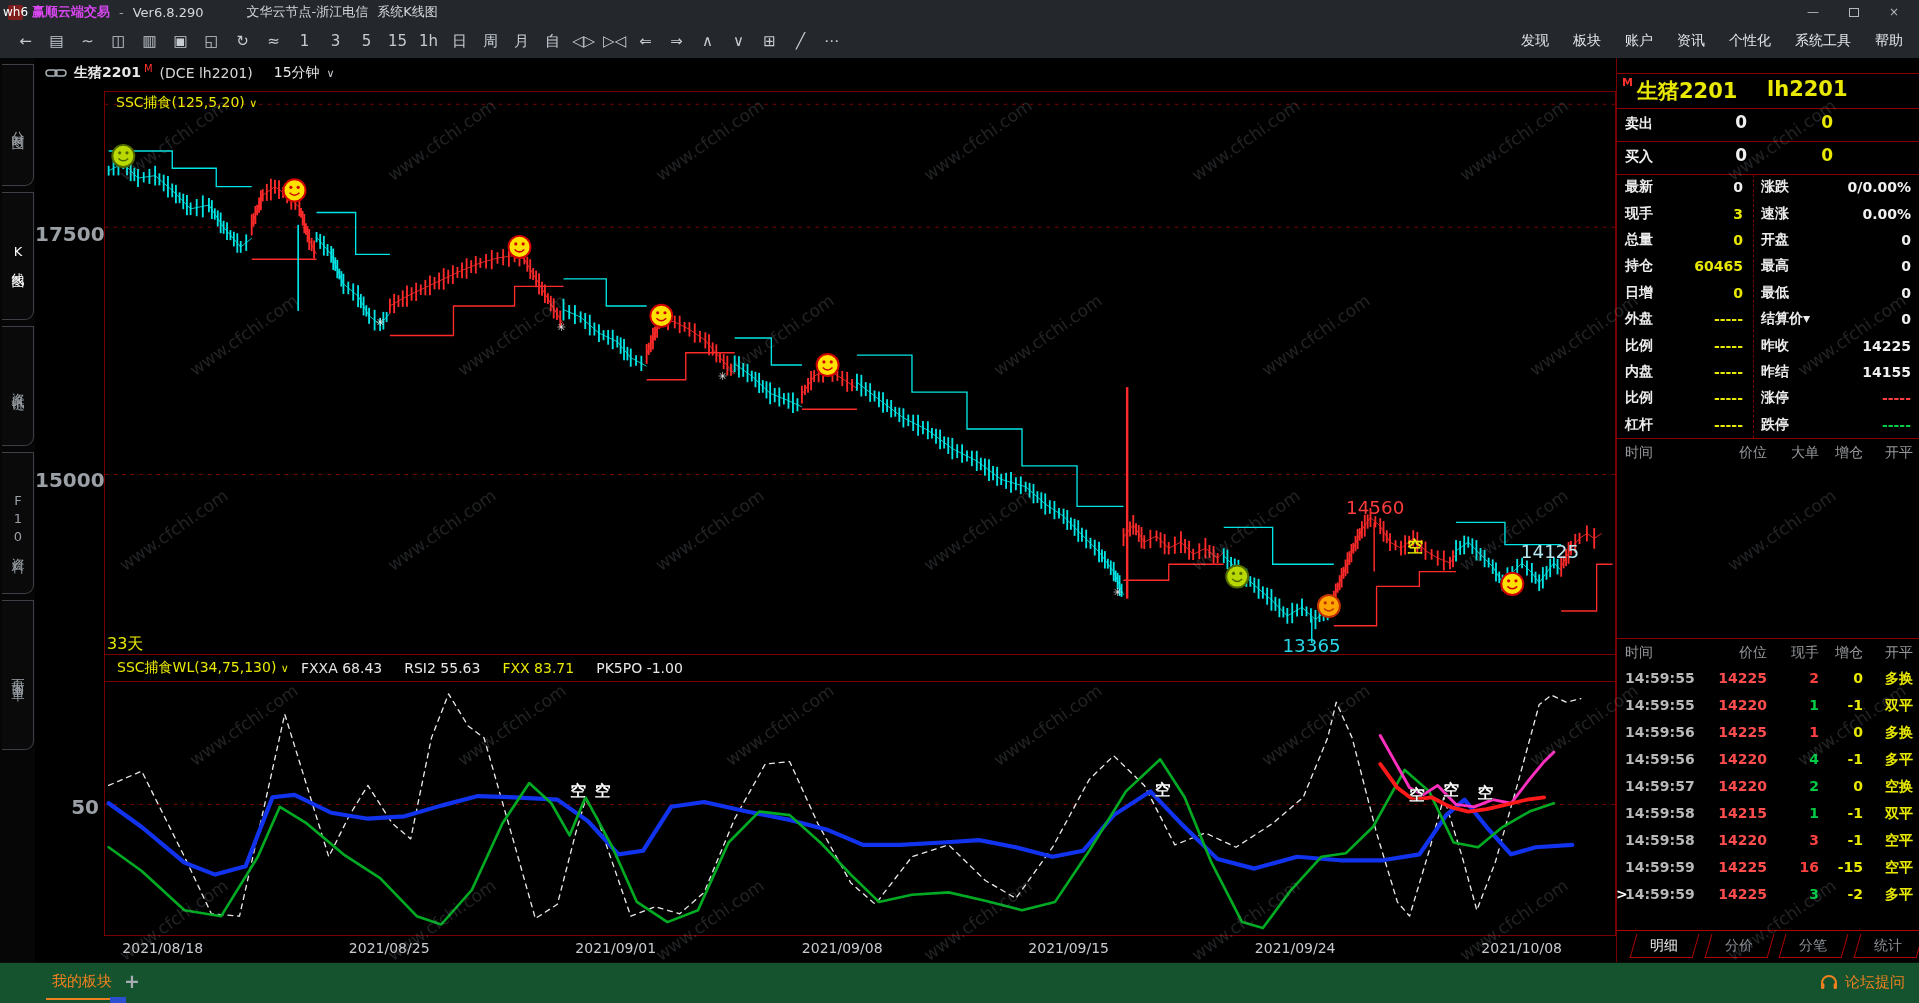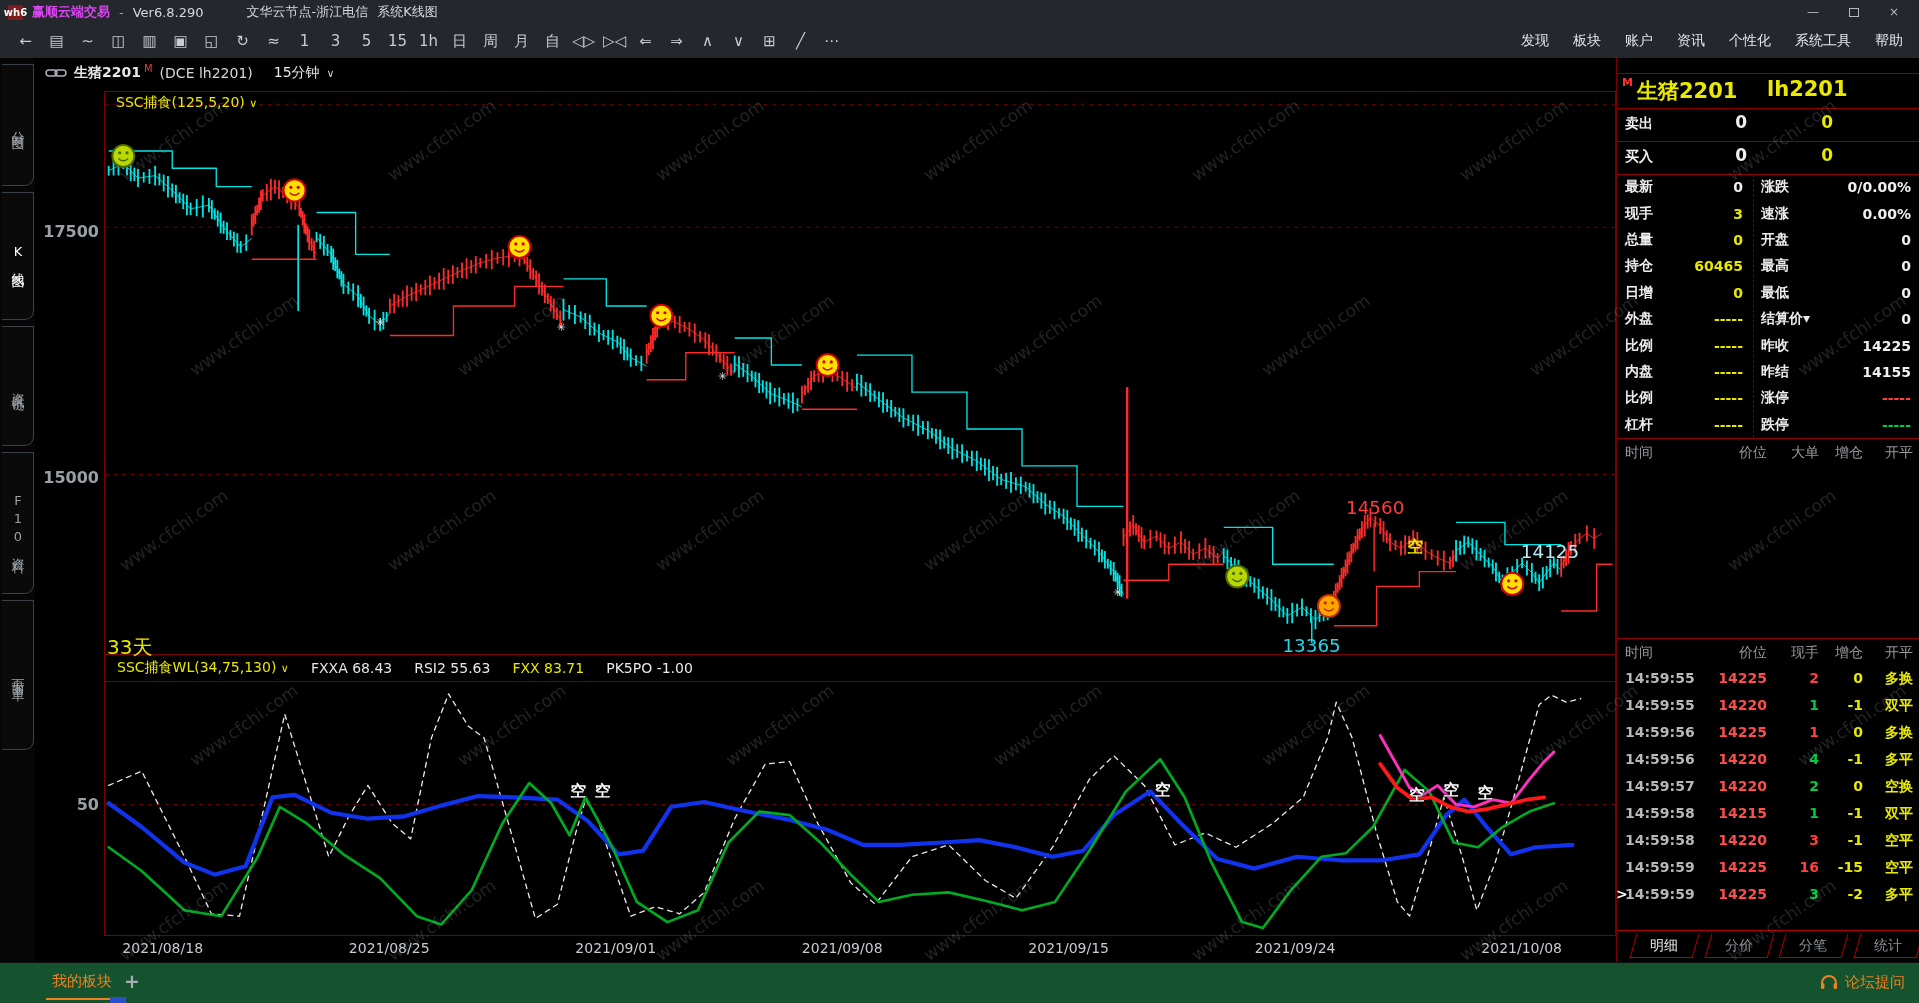"wh6" .logo { font-size: 10px -> 12px; font-weight: bold -> normal }
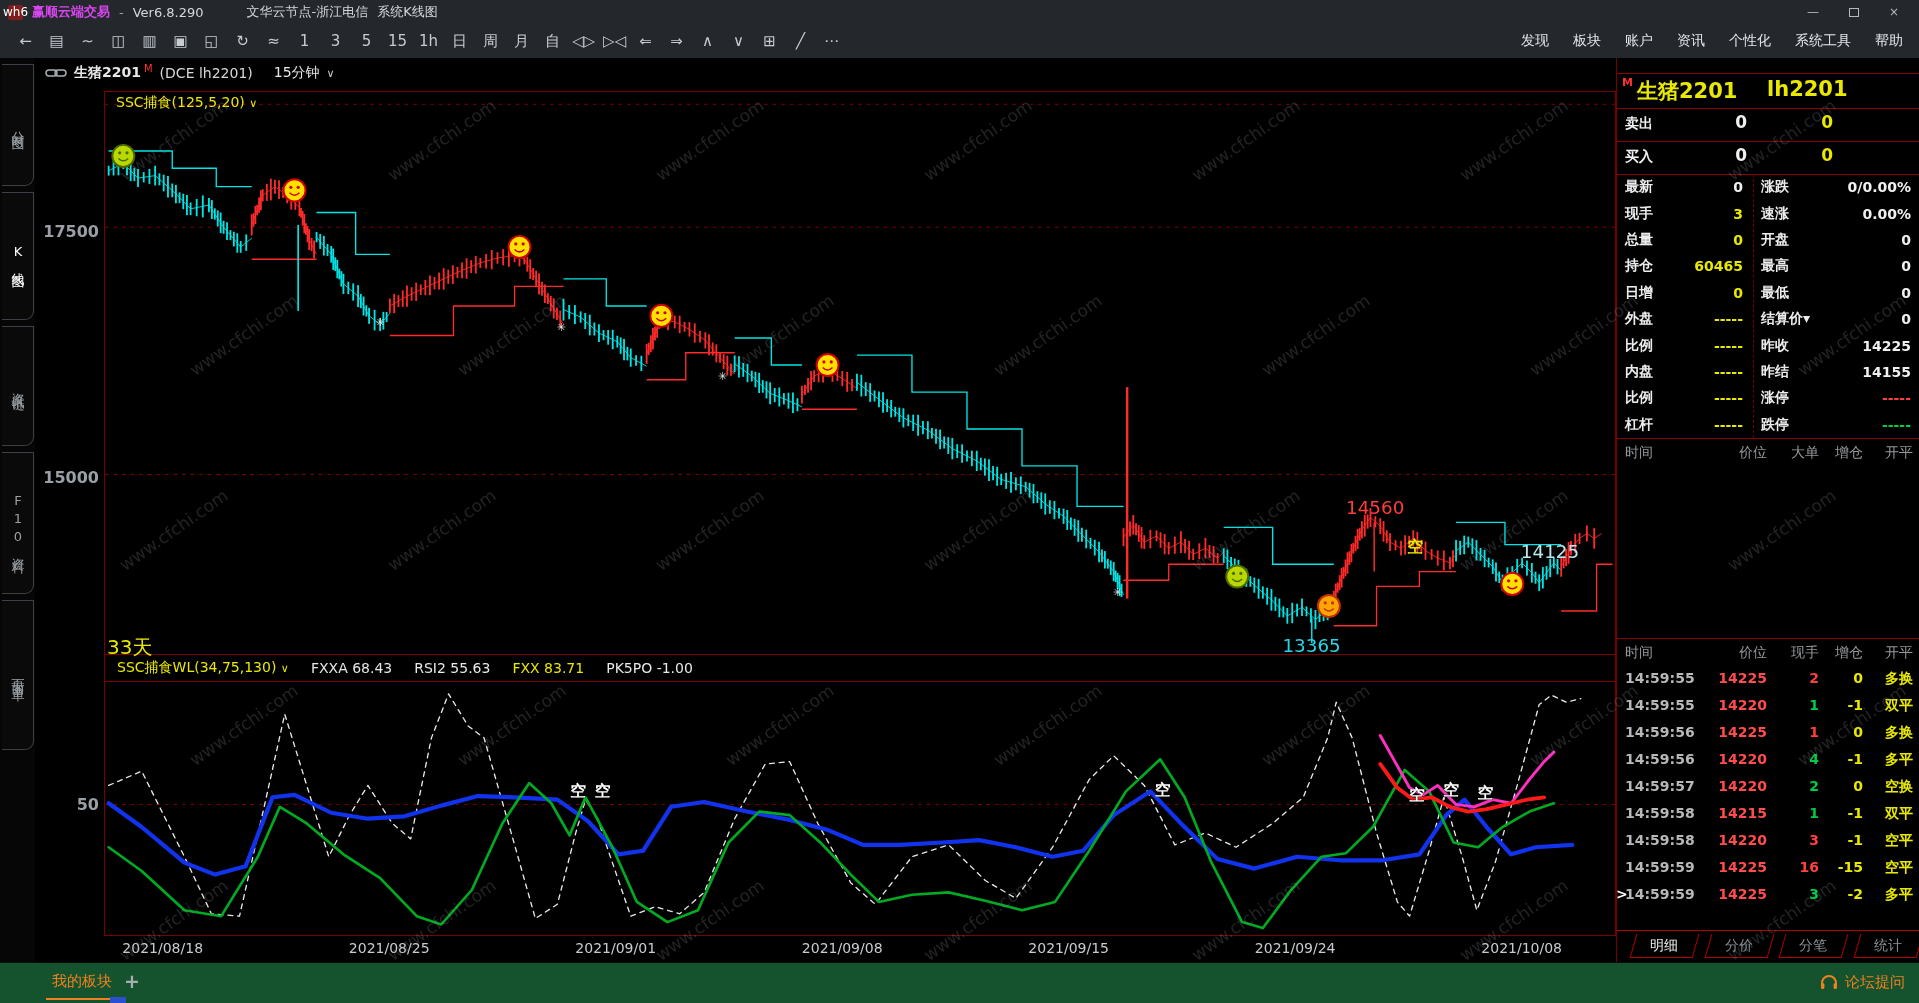"17500" .y-label { font-size: 16px -> 20px }
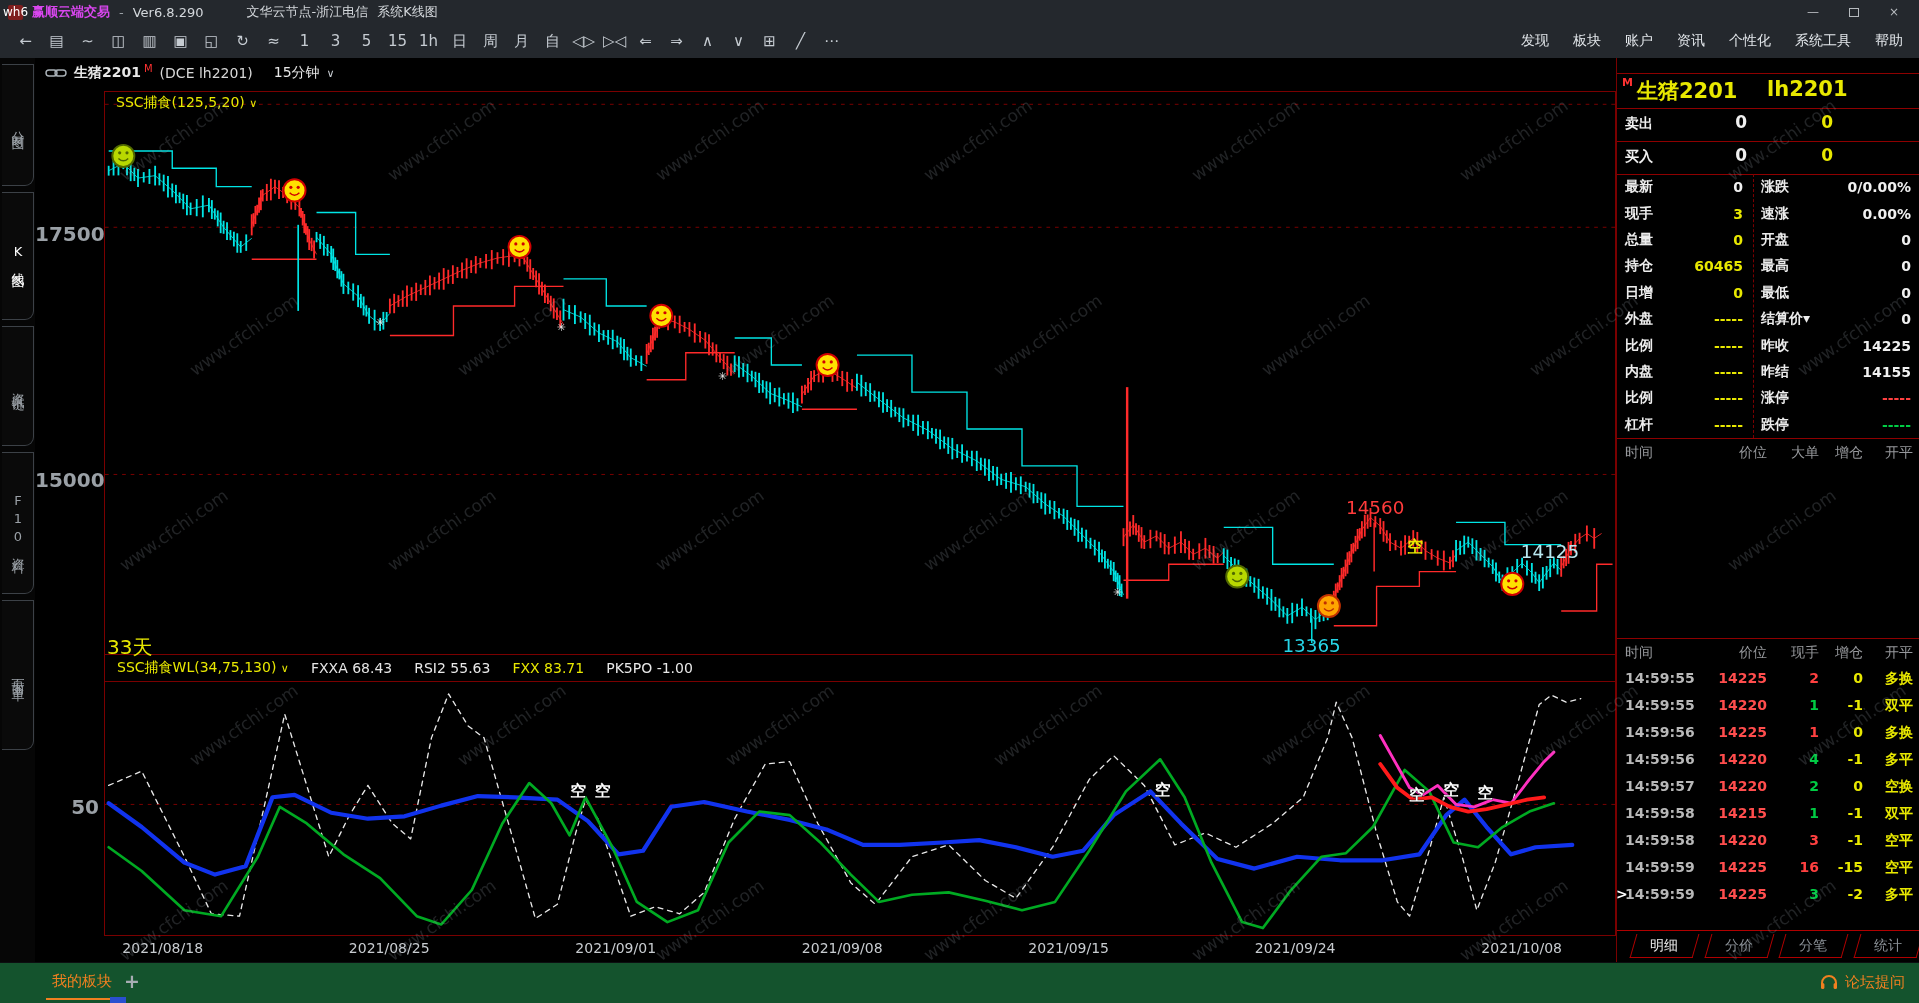"33天" .days { font-size: 20px -> 16px }
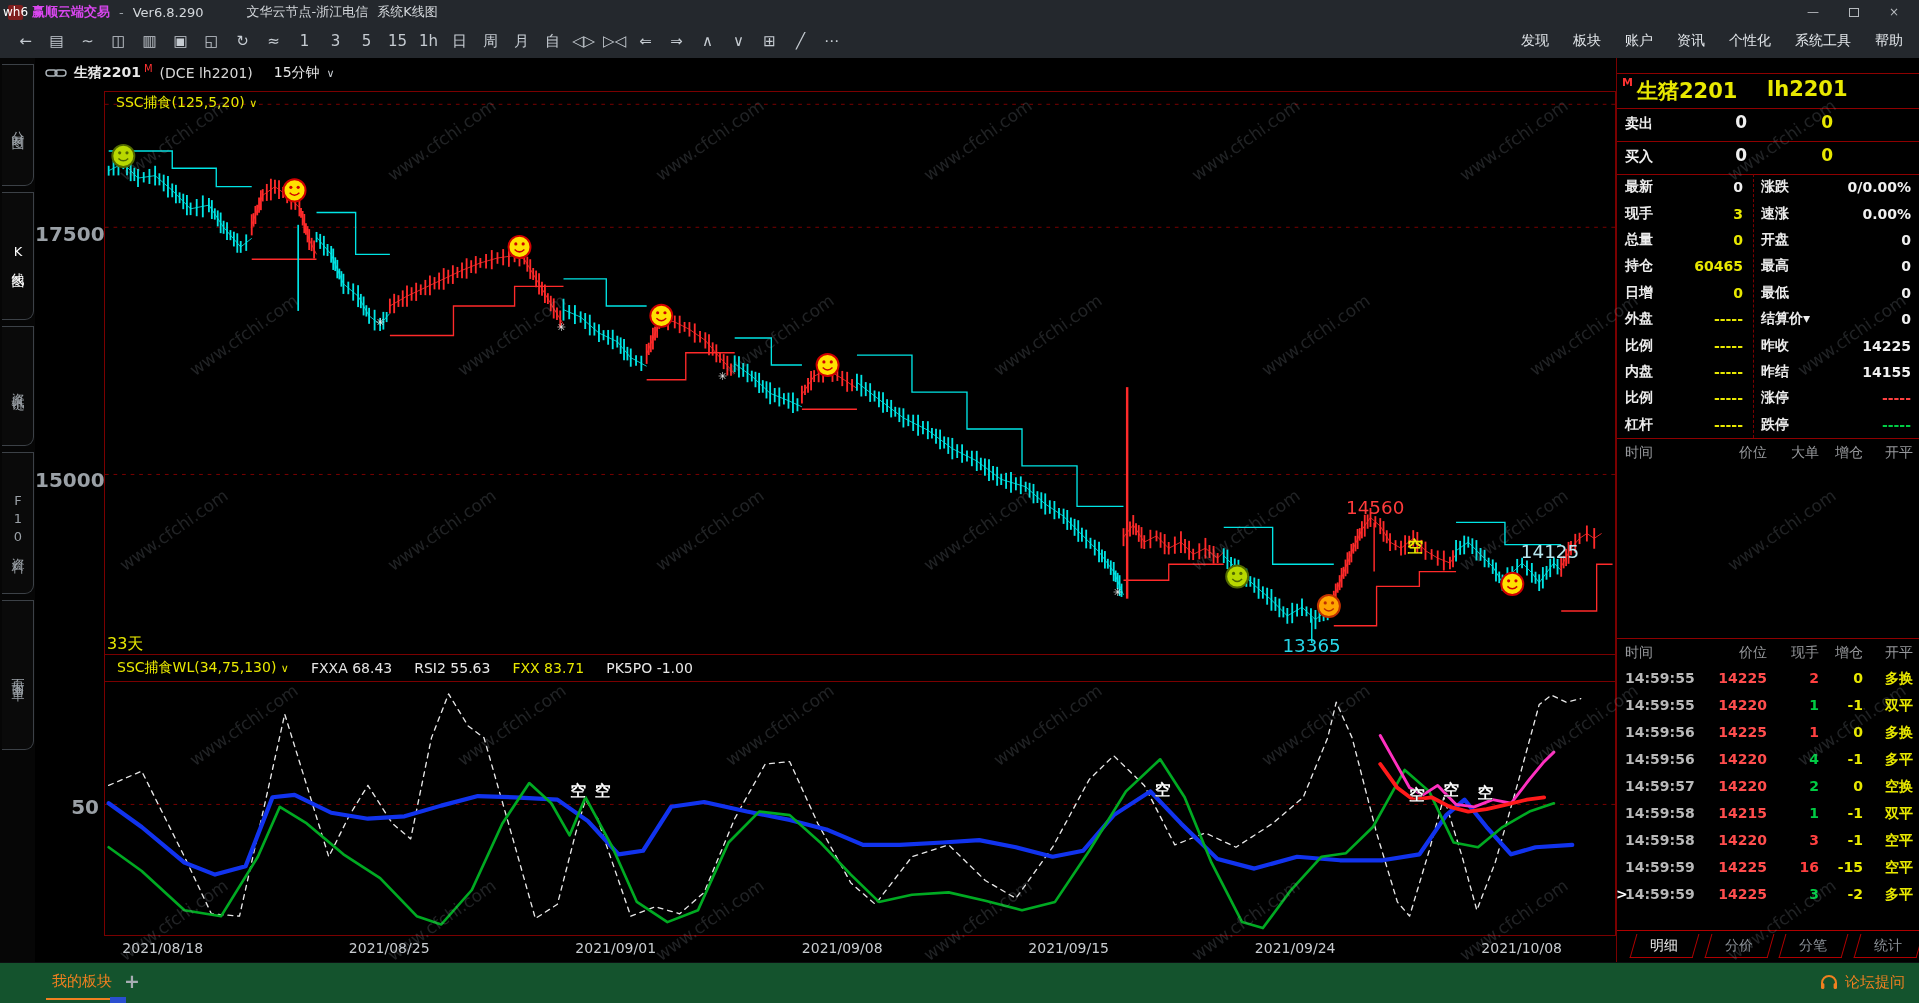"SSC捕食WL(34,75,130) ∨" .sub-label-row { gap: 22px -> 12px }
